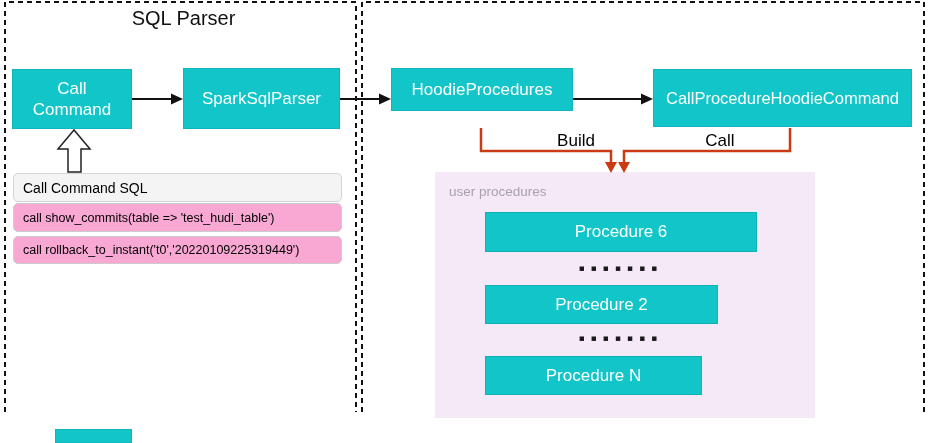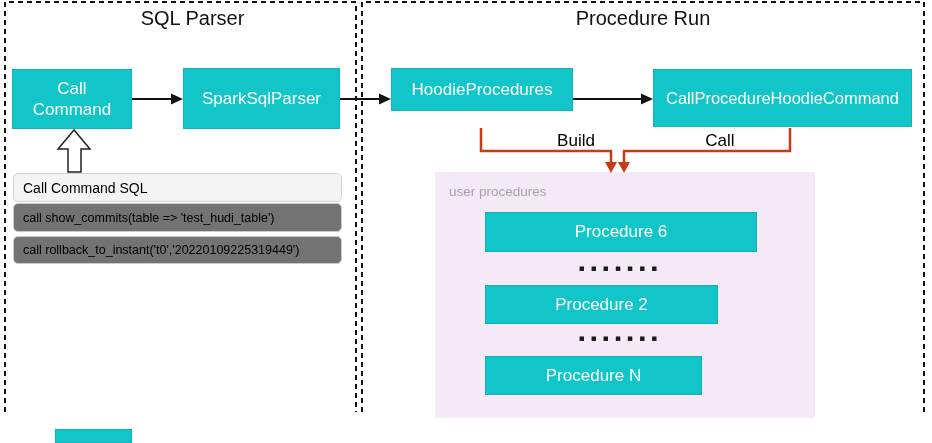"SQL Parser" div.abs { left: 17px -> 8px }
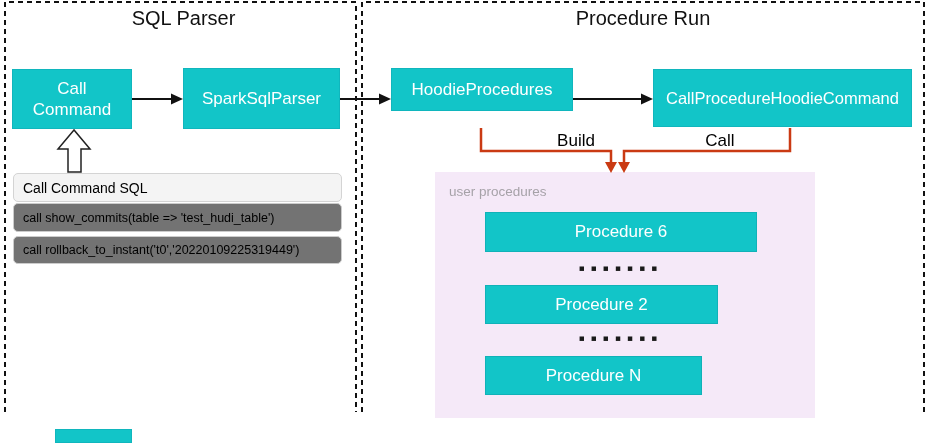"Procedure Run" div.abs { html: <div>Procedure Run</div> -> none }
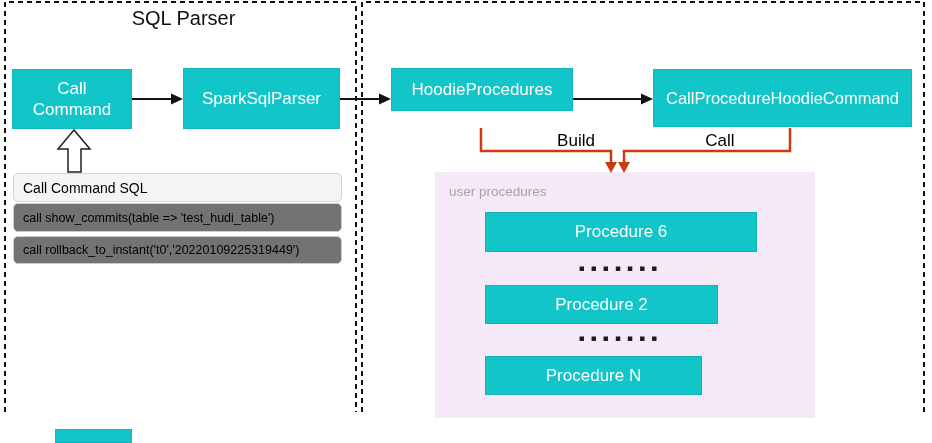"call show_commits(table =>" .panel-box { background: #737373 -> #f9a8d4 }
